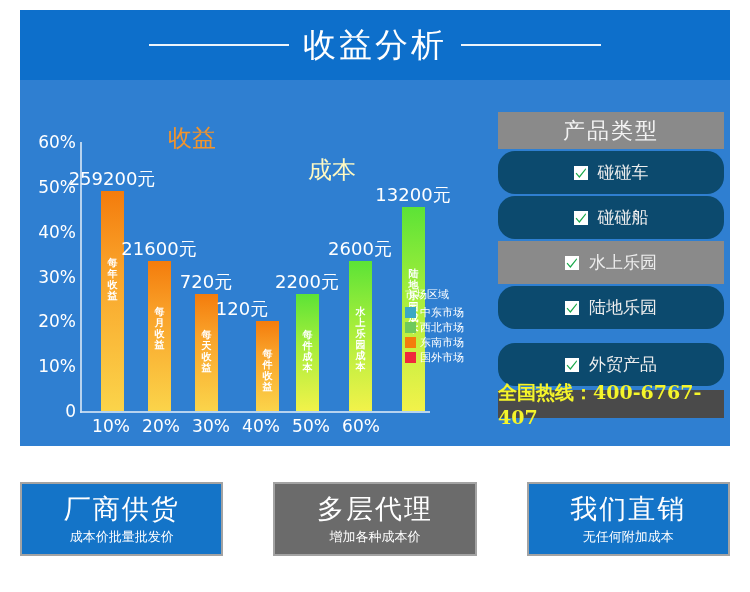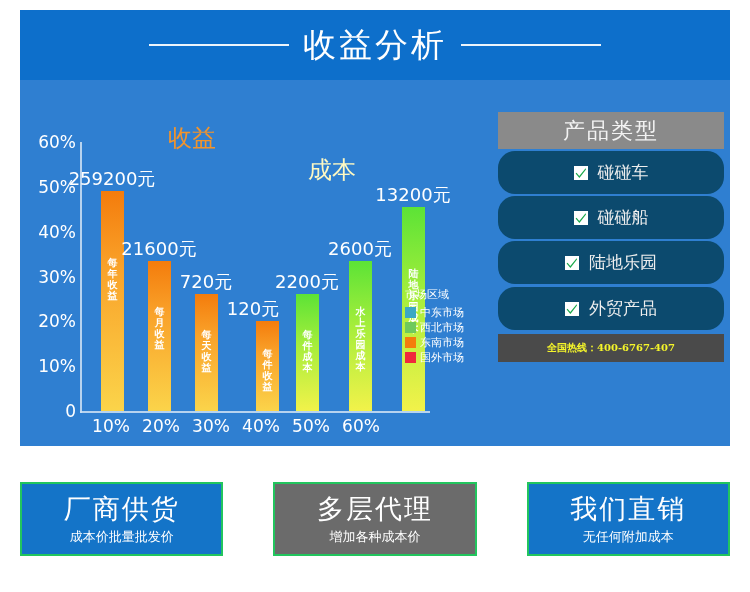"水上乐园" div.pp-row { html: none -> <div> <span> <svg> <path></path> </svg> </span> <span>水上乐园</span> </div> }
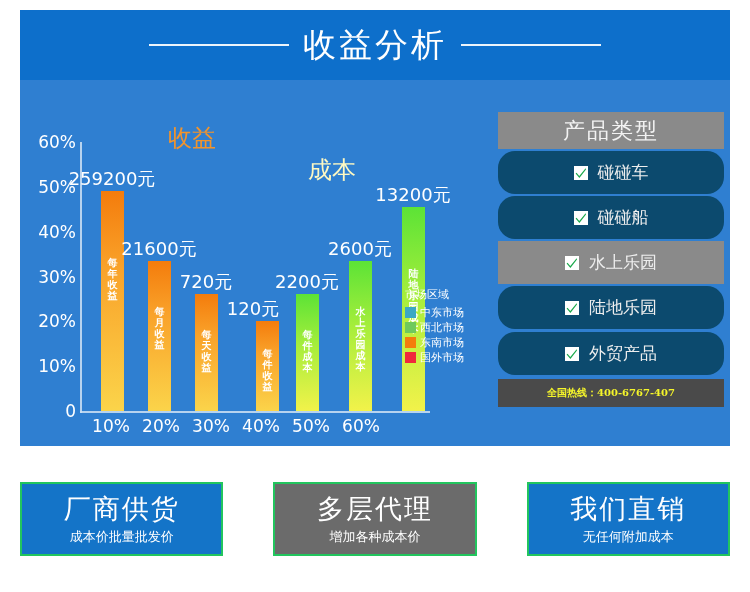"120元" div.bar-value { left: 233px -> 222px }
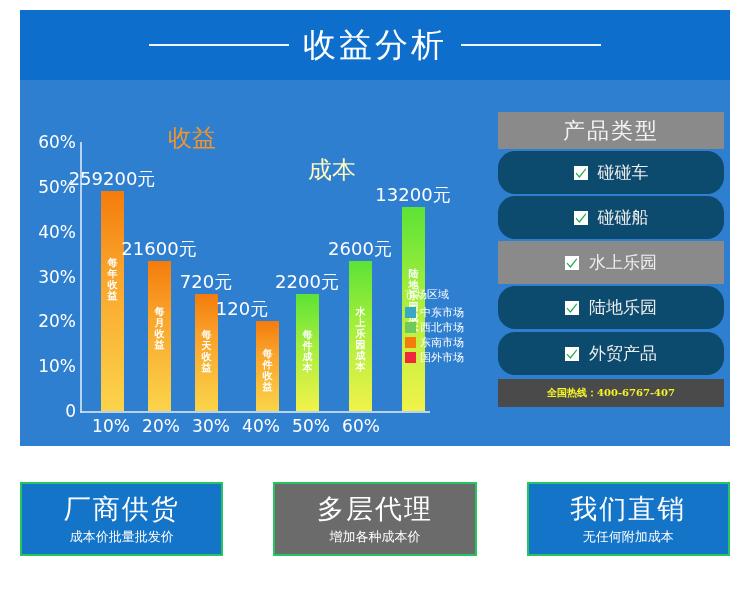"陆地乐园" div.pp-row { margin-bottom: 3px -> 14px }
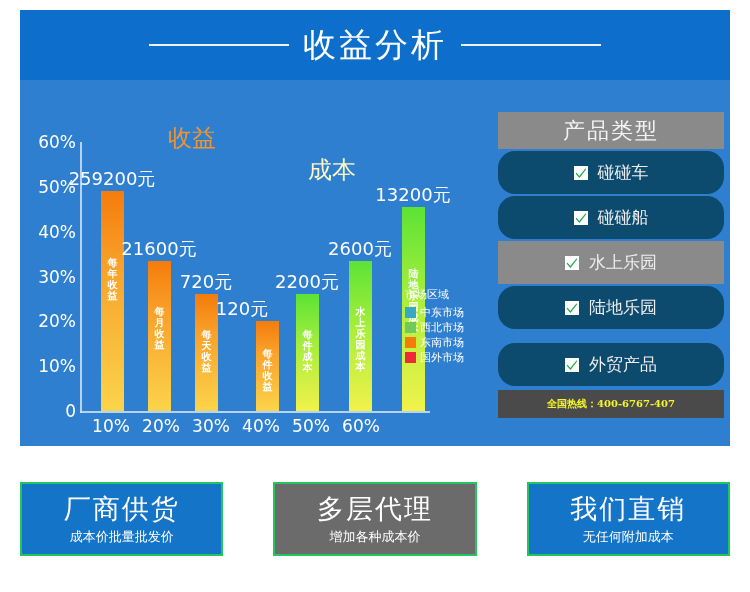"全国热线：400-6767-407" .pp-hotline { font-size: 10px -> 19px }
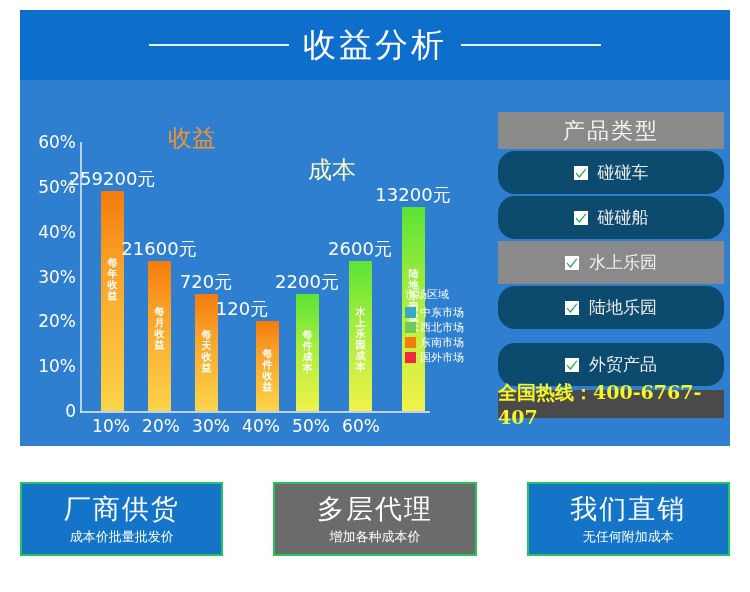"厂商供货" .flow-box { border: 2px solid #22c55e -> 2px solid #a3a3a3 }
